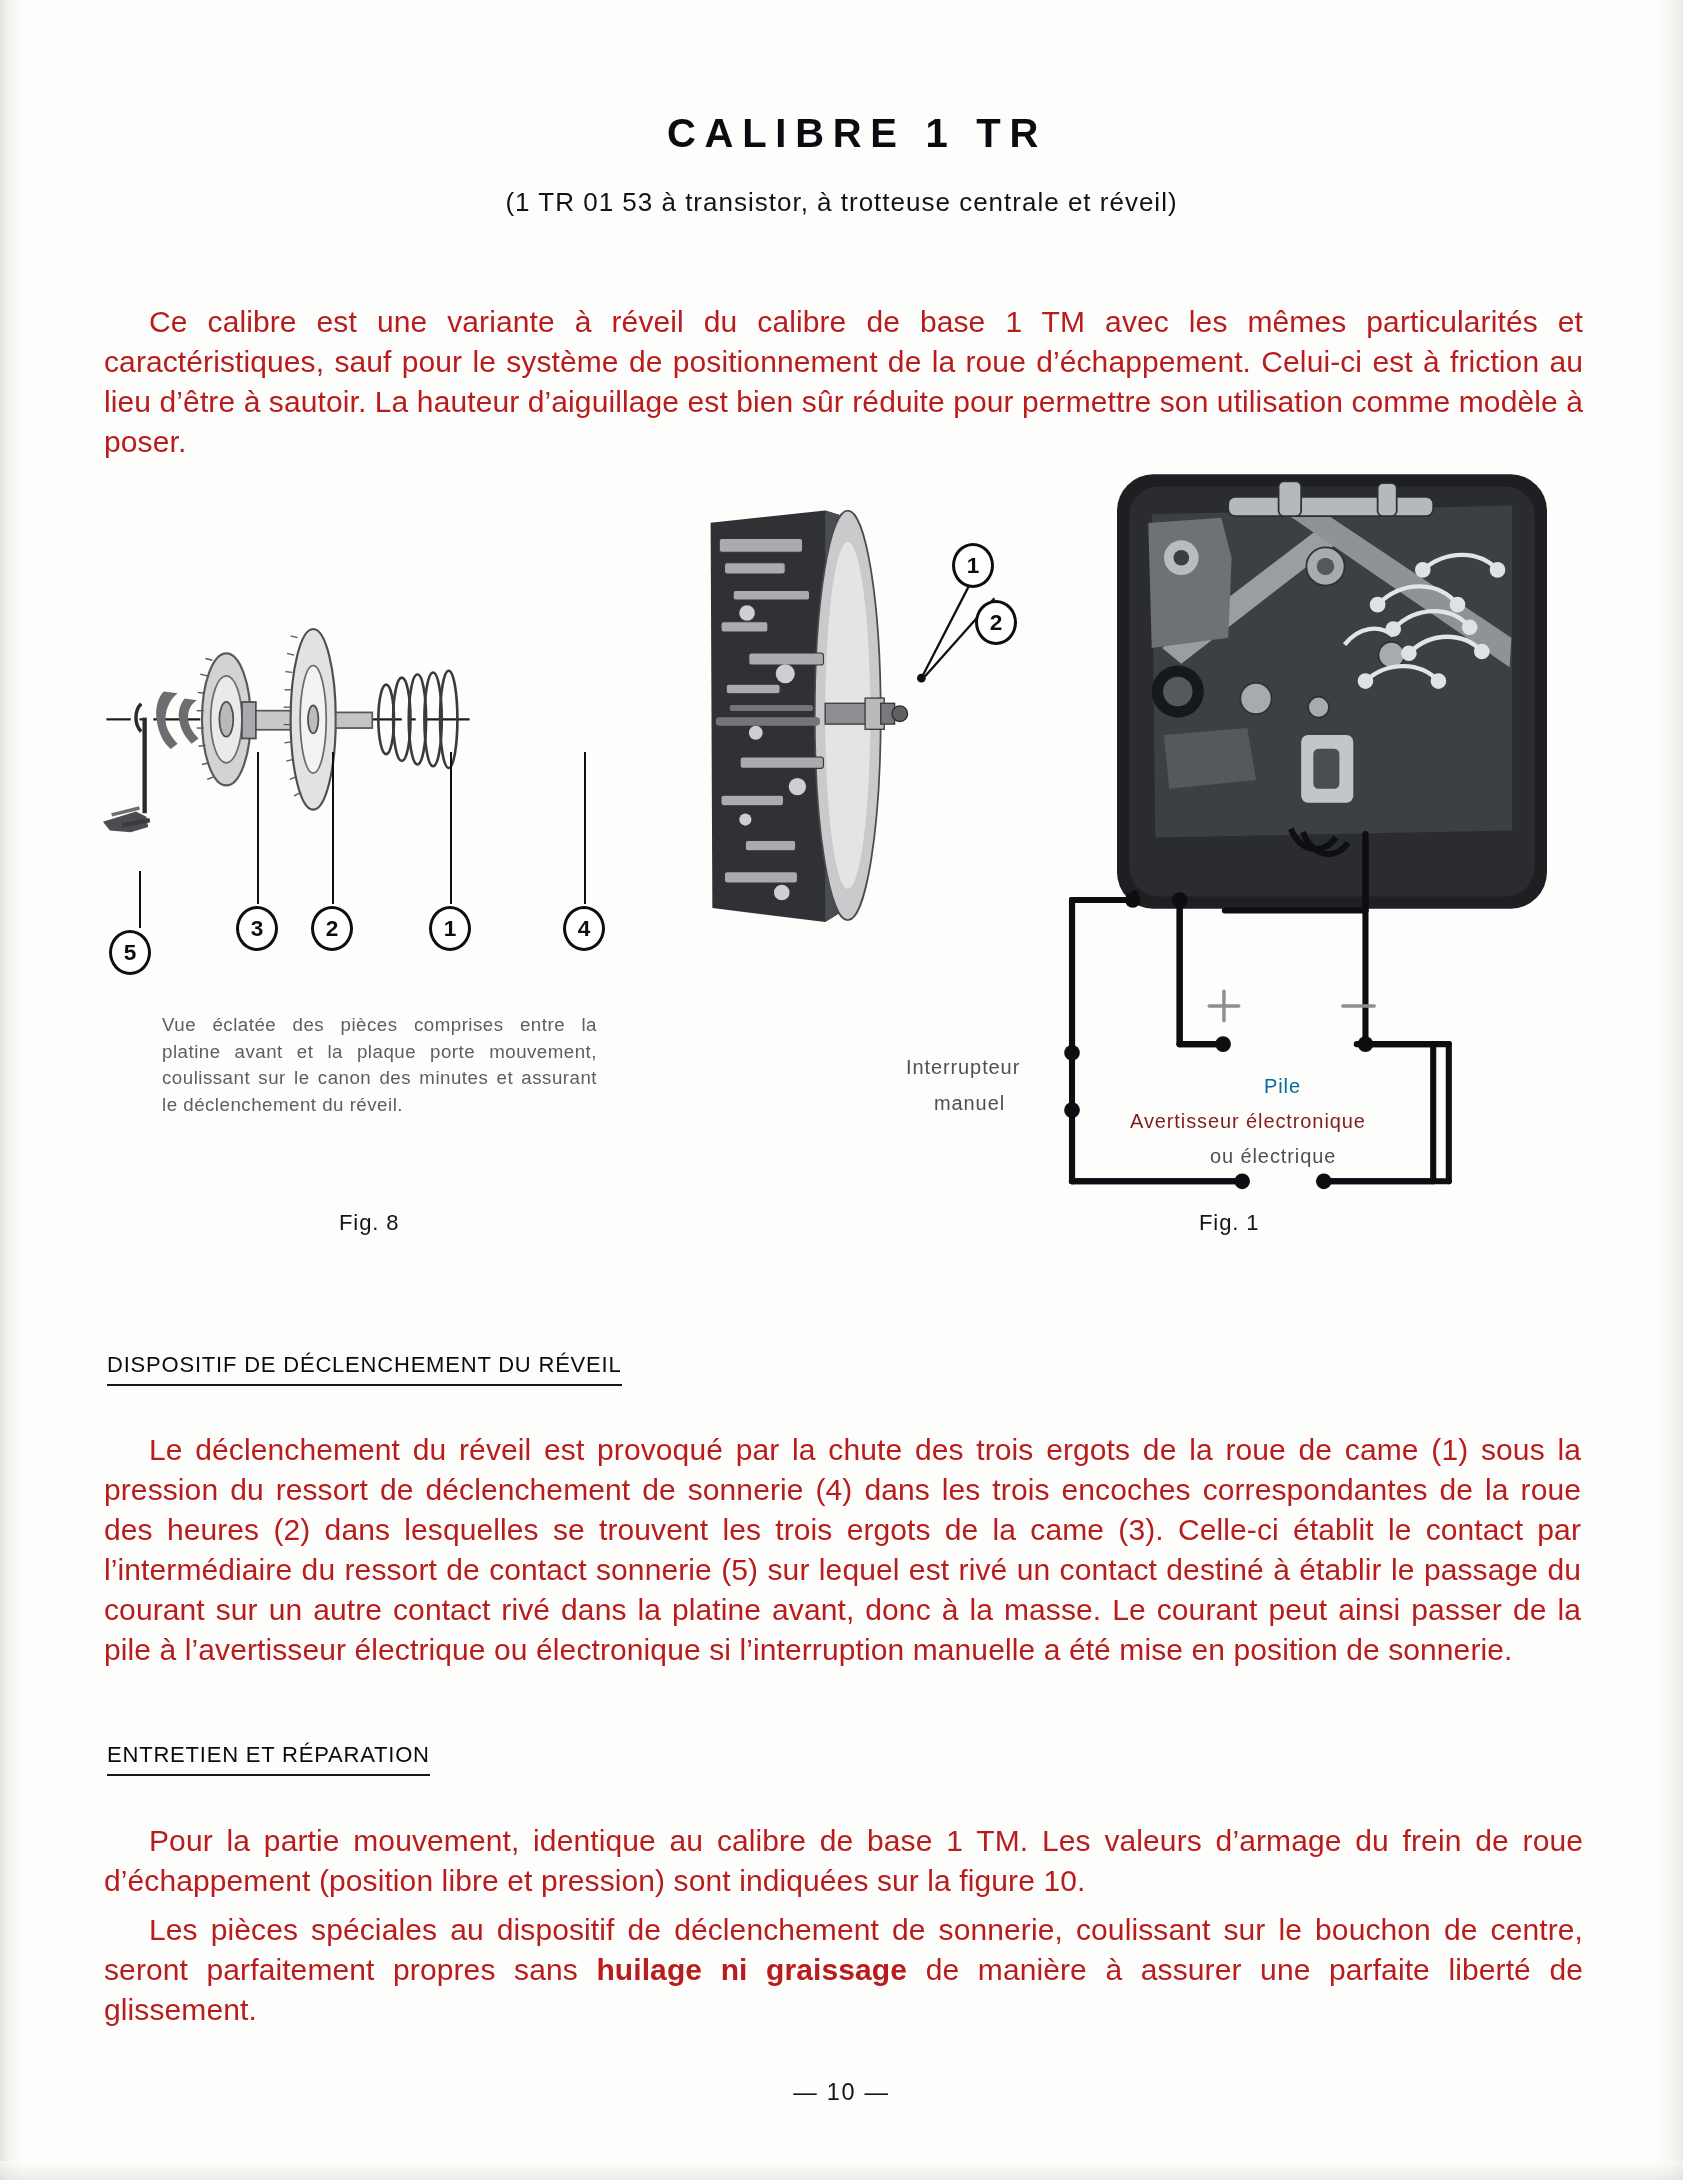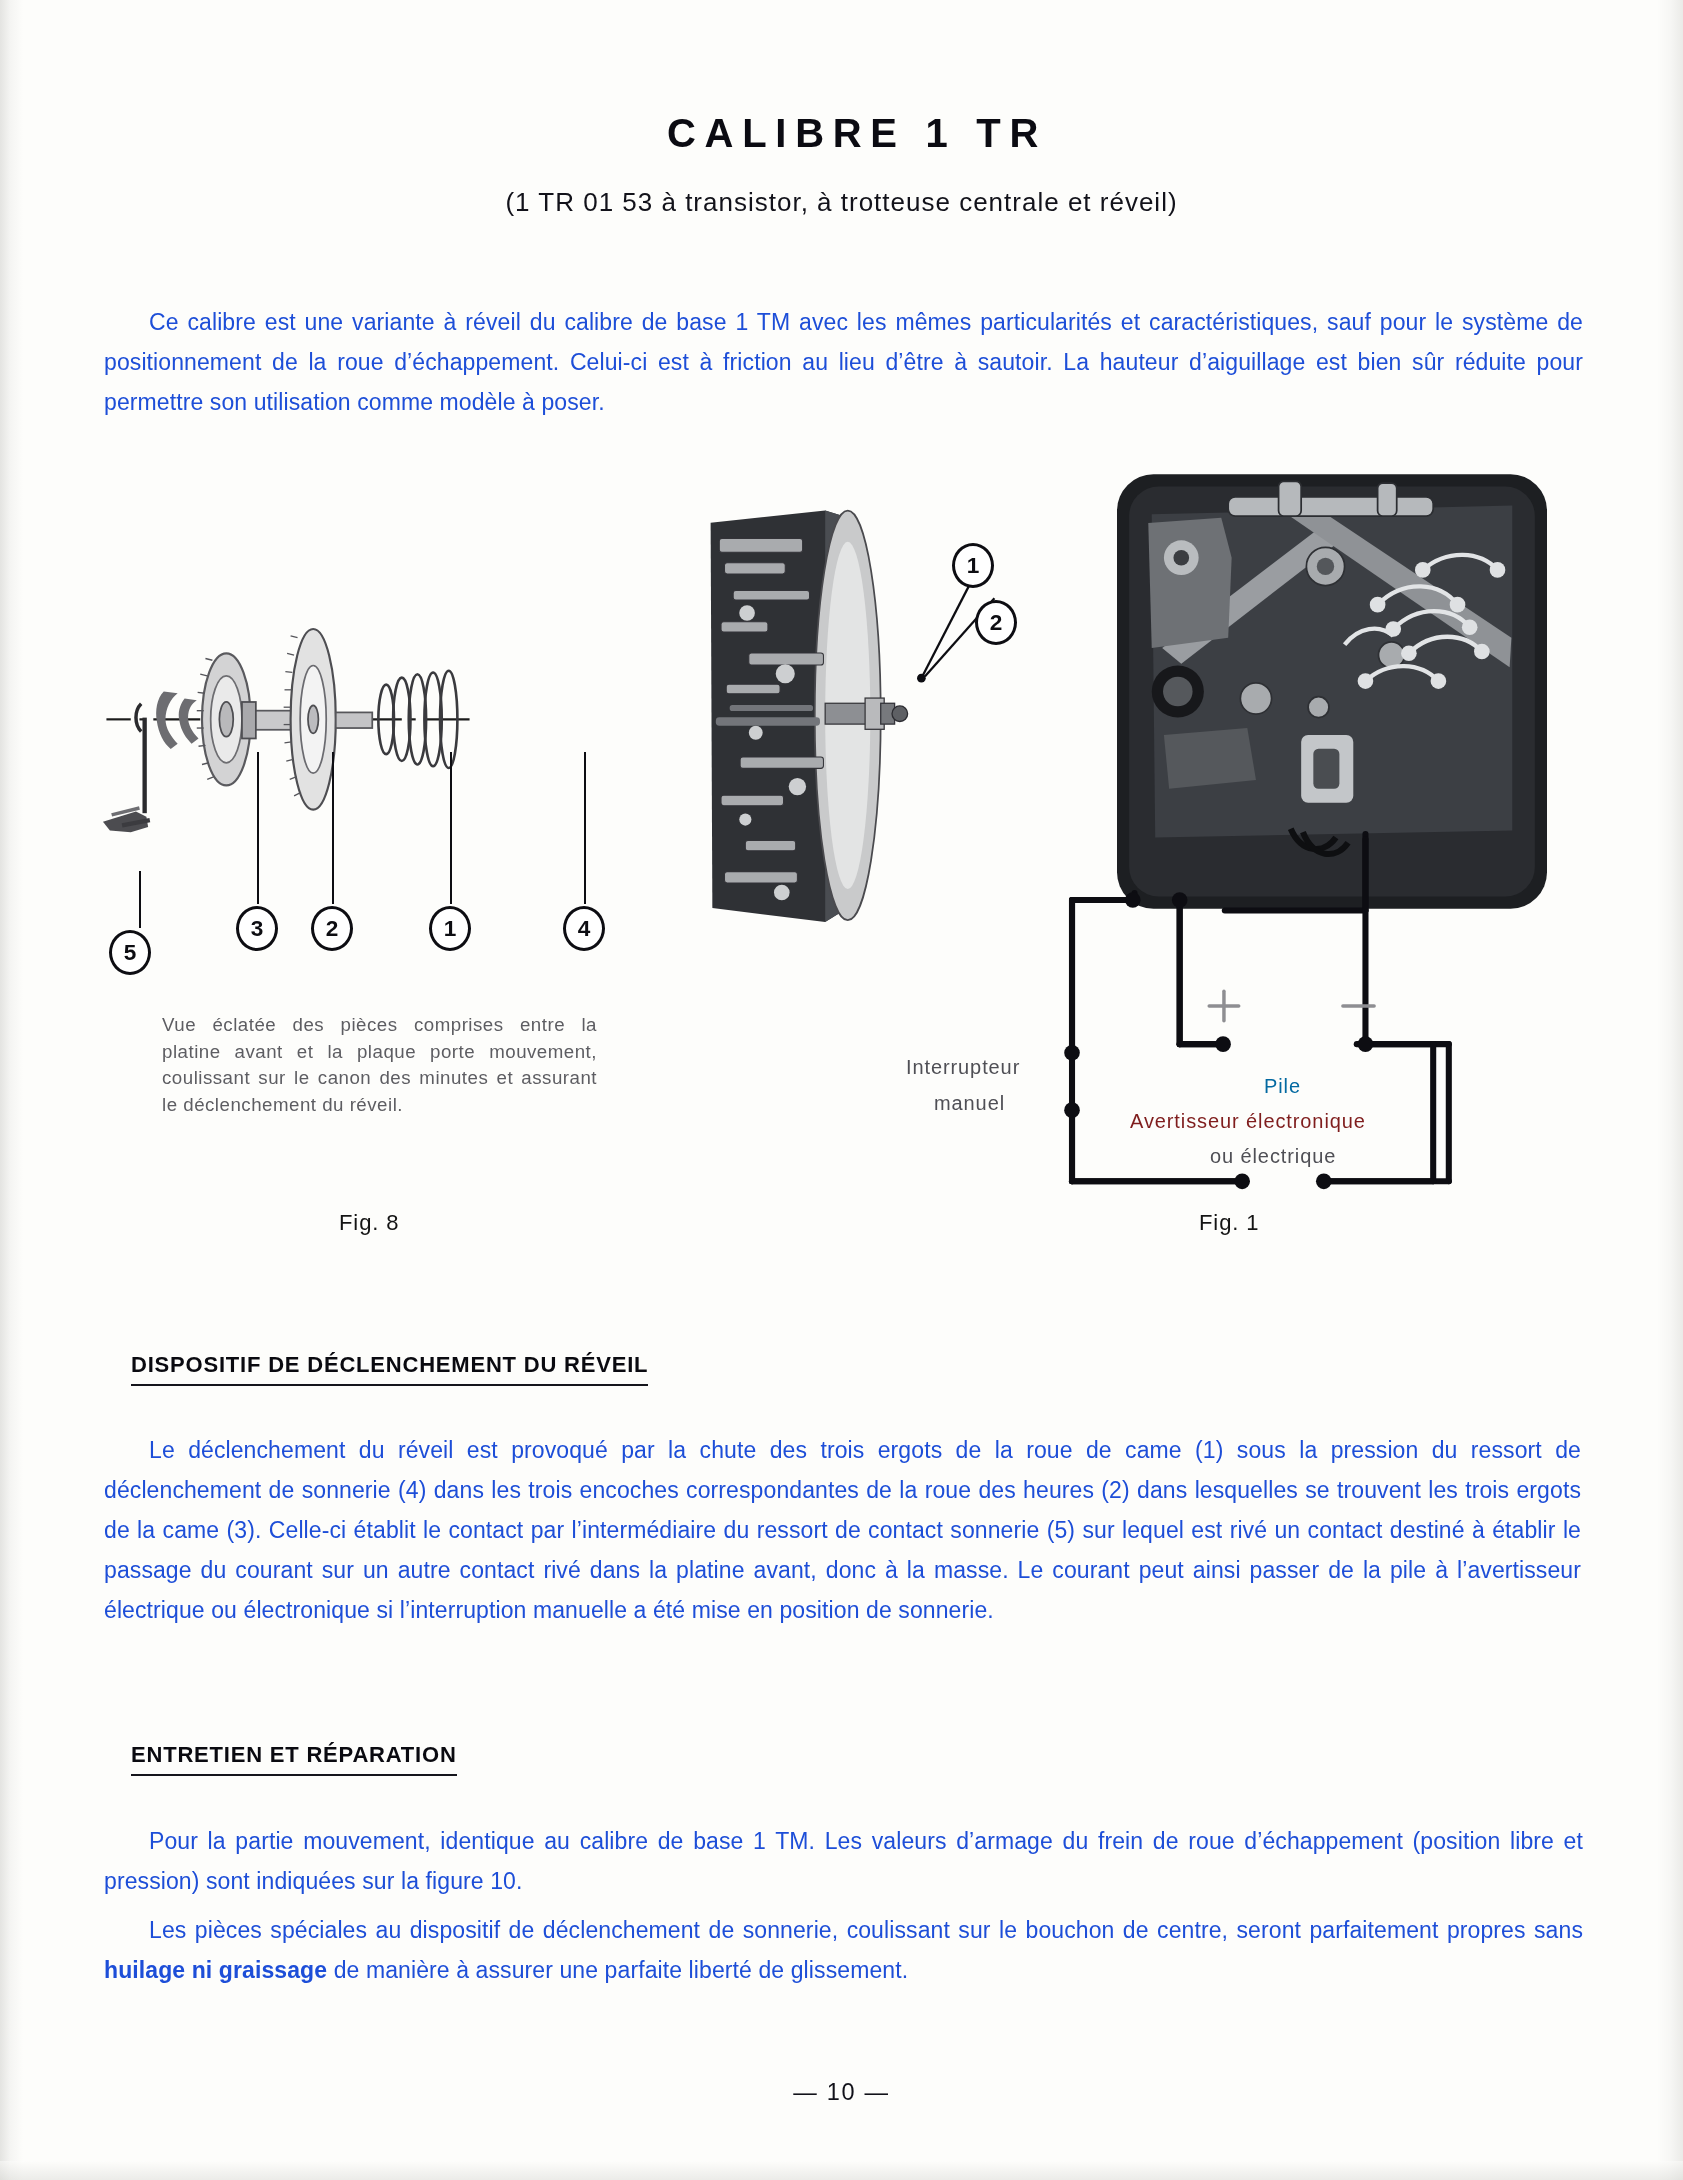"Ce calibre est une variante" .para { color: #1d4ed8 -> #b91c1c; font-size: 23px -> 30px }
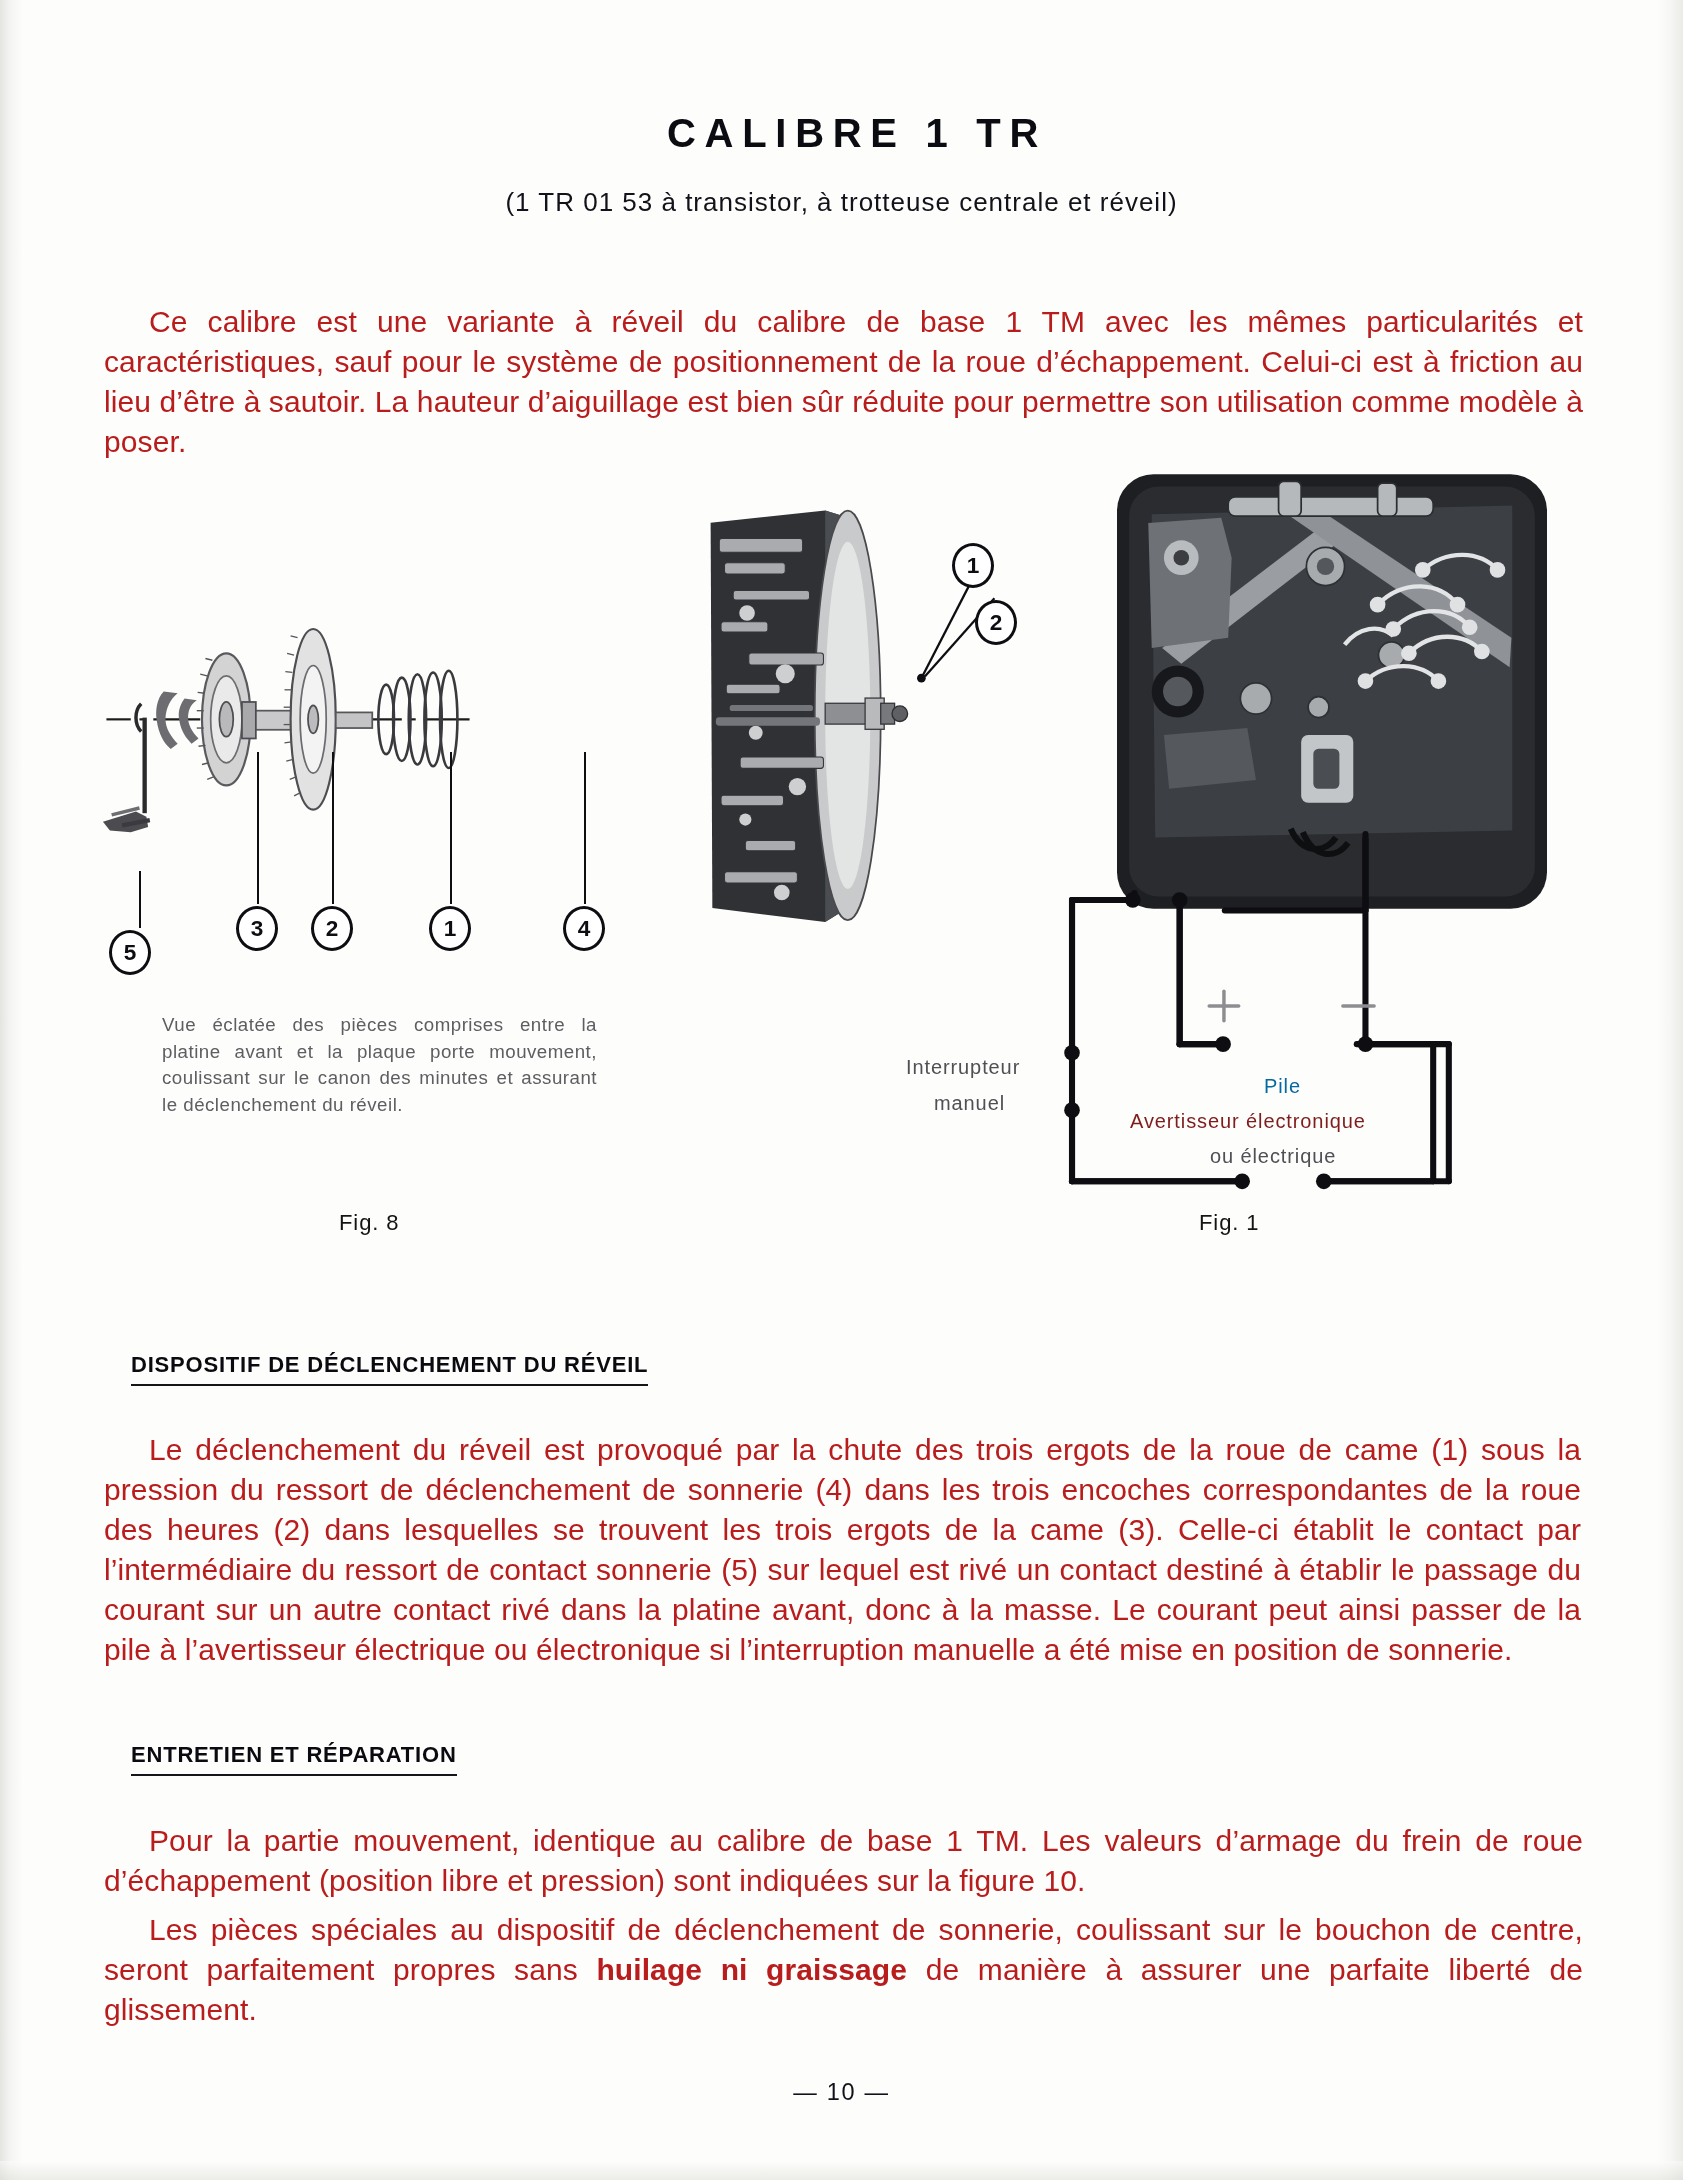"DISPOSITIF DE DÉCLENCHEMENT DU RÉVEIL" .sec-head { font-weight: bold -> normal; margin-left: 24px -> none }
